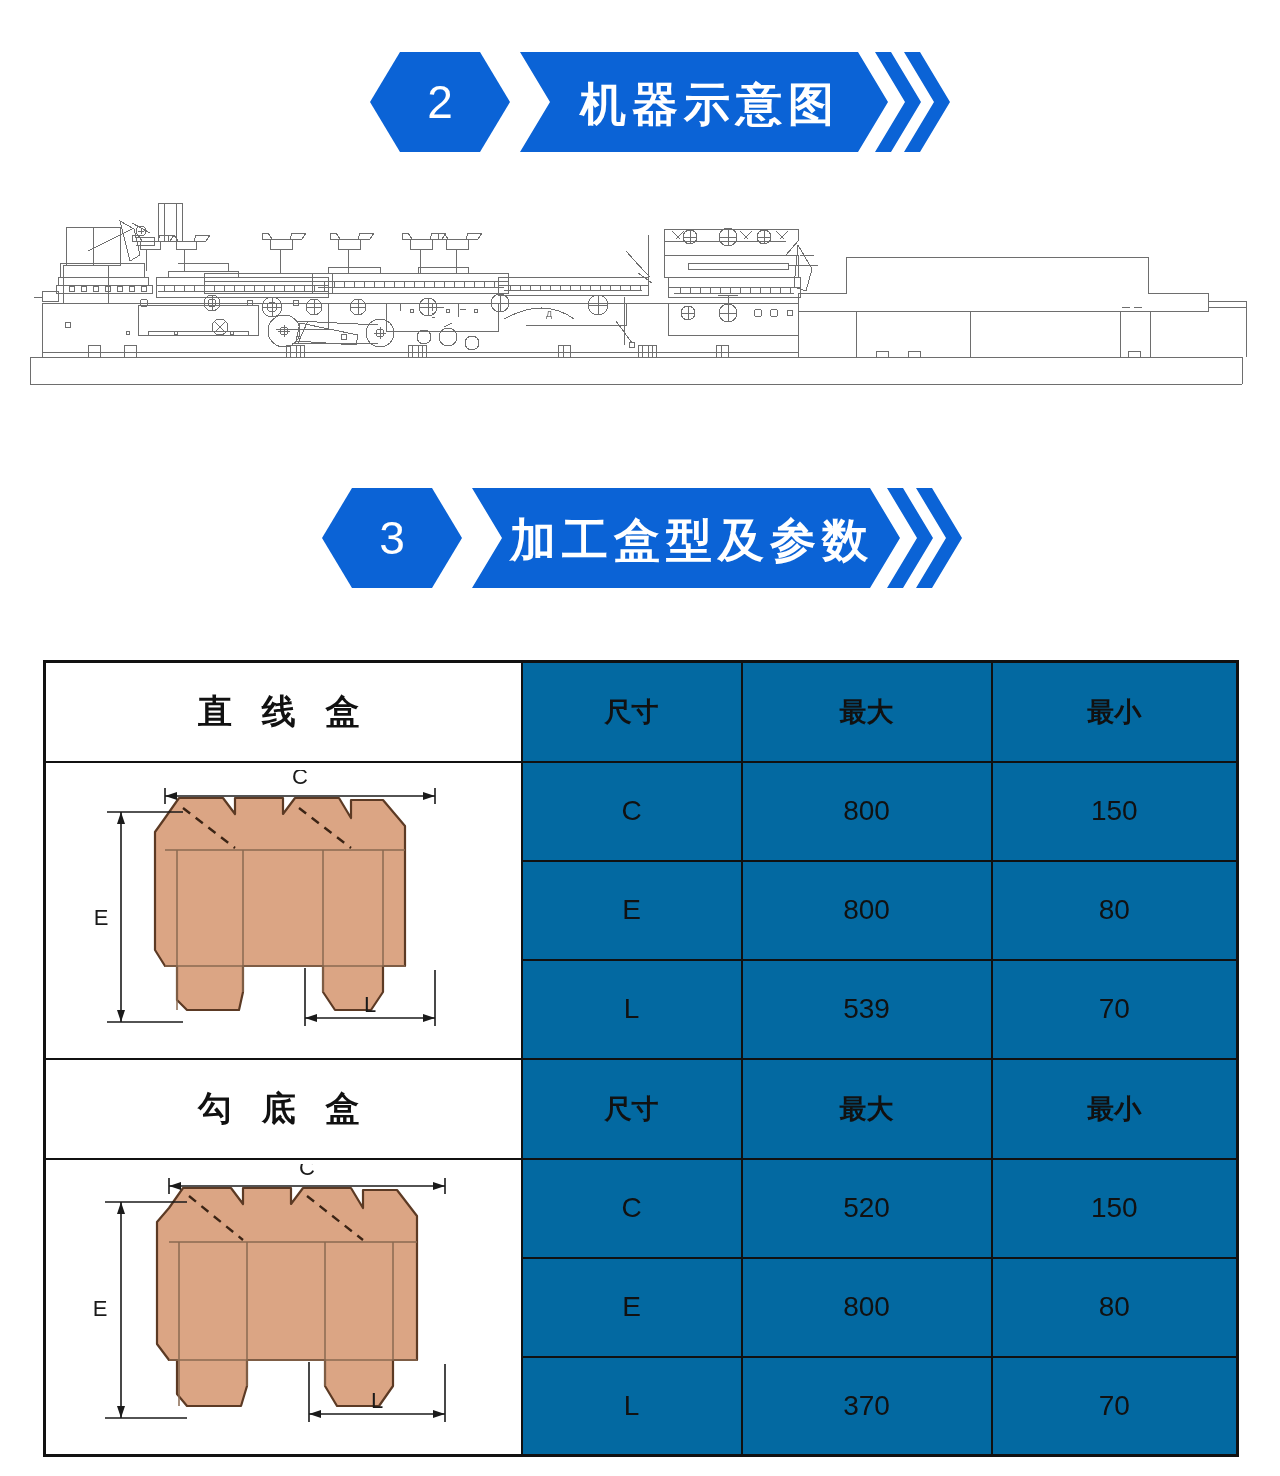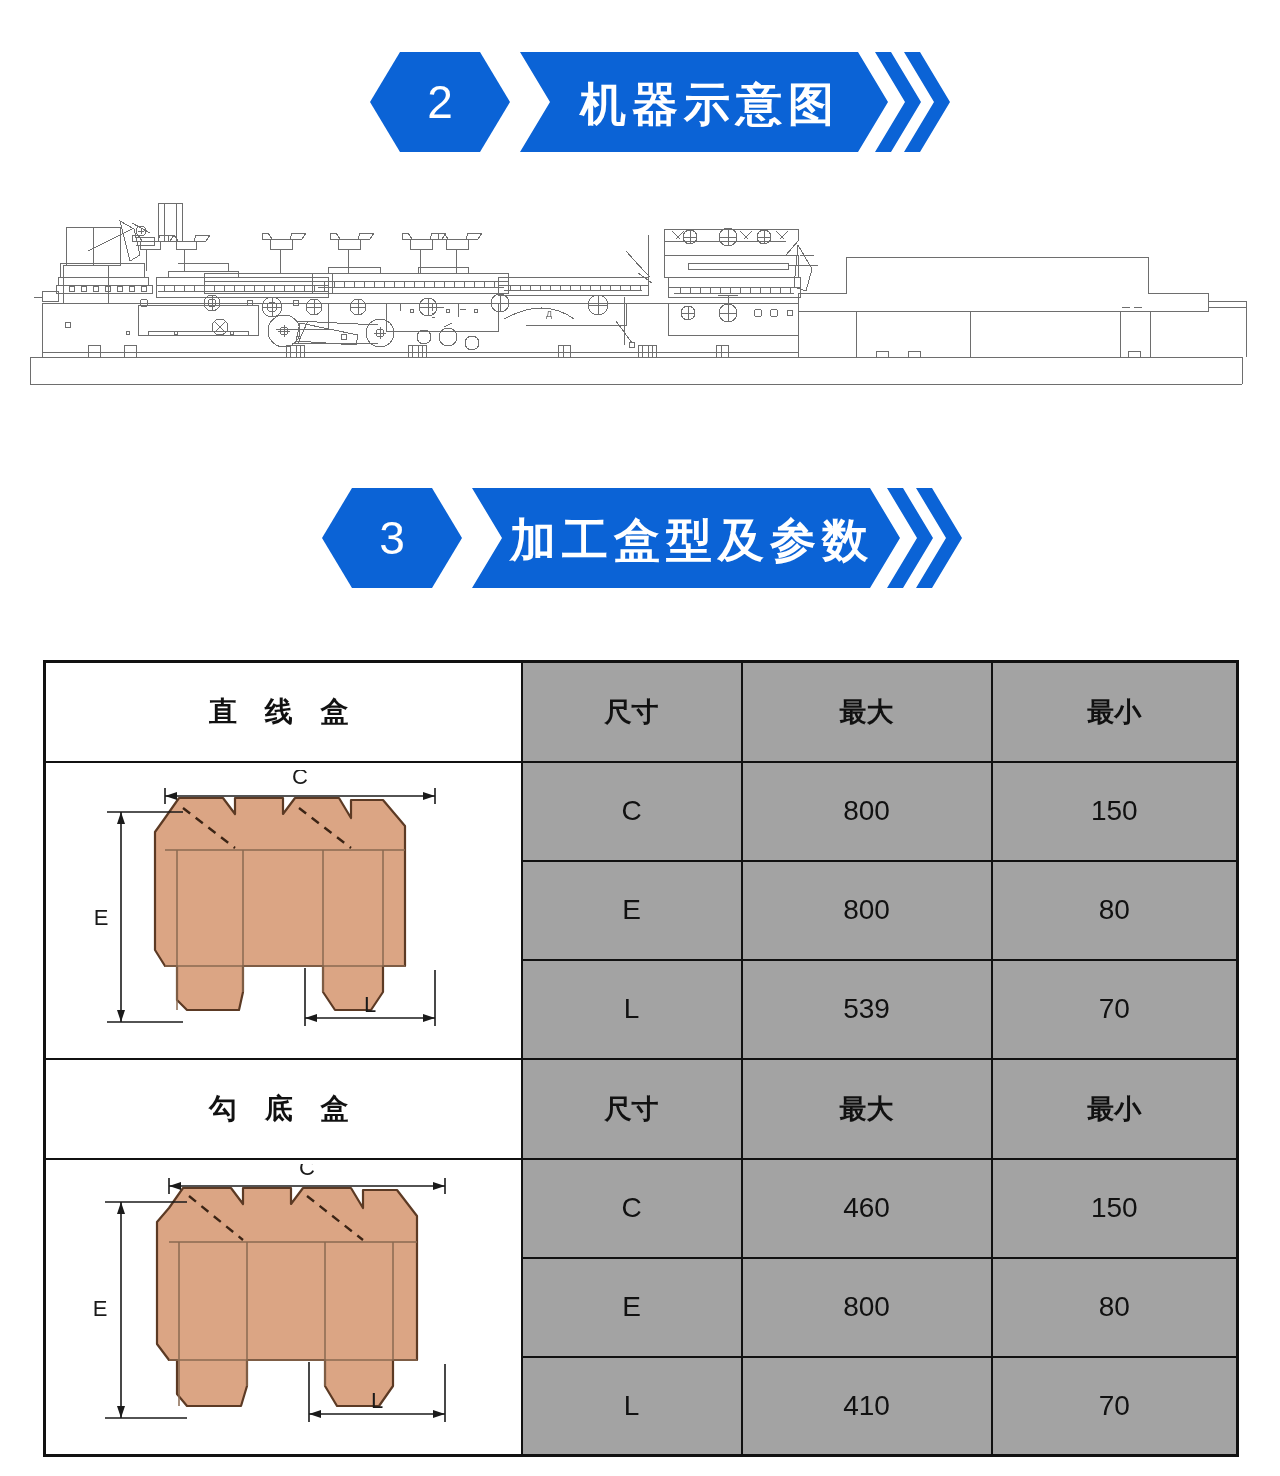"直 线 盒" .hdr-boxname { font-size: 28px -> 34px }
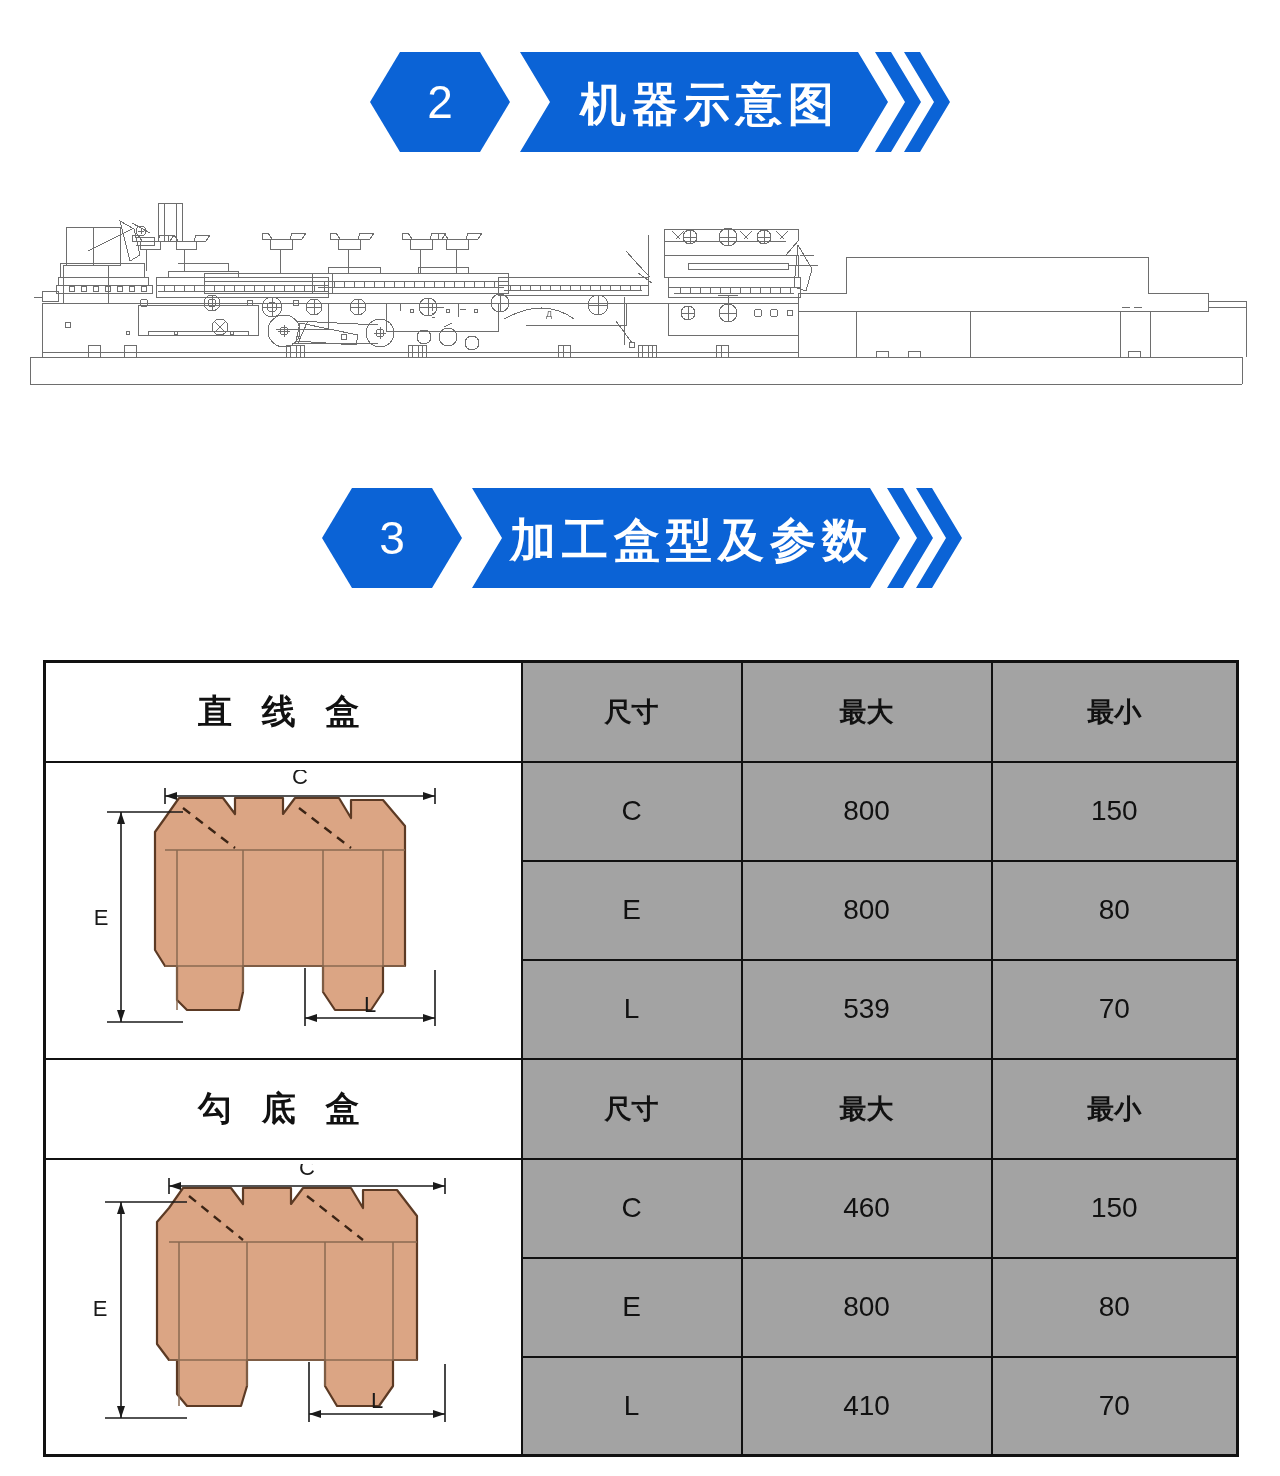"尺寸" td.gold { background: #a3a3a3 -> #0369a1 }
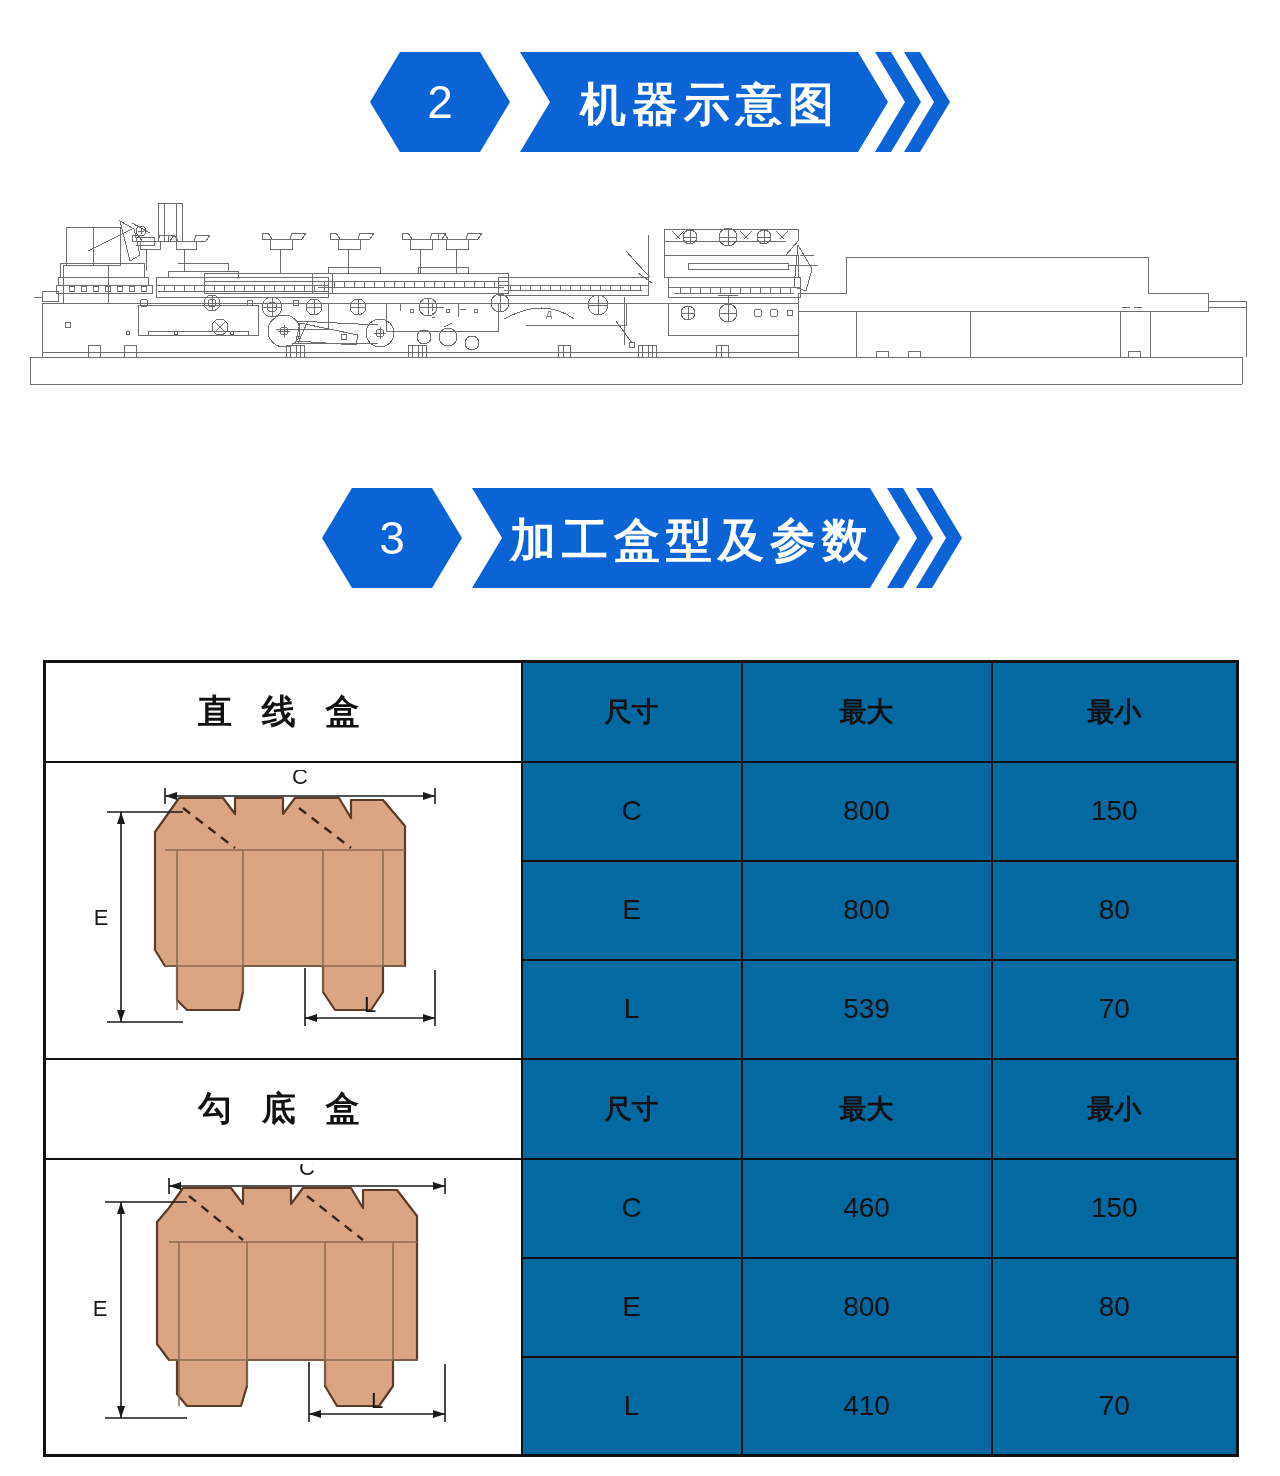"460" td.gold { text: 460 -> 520 }
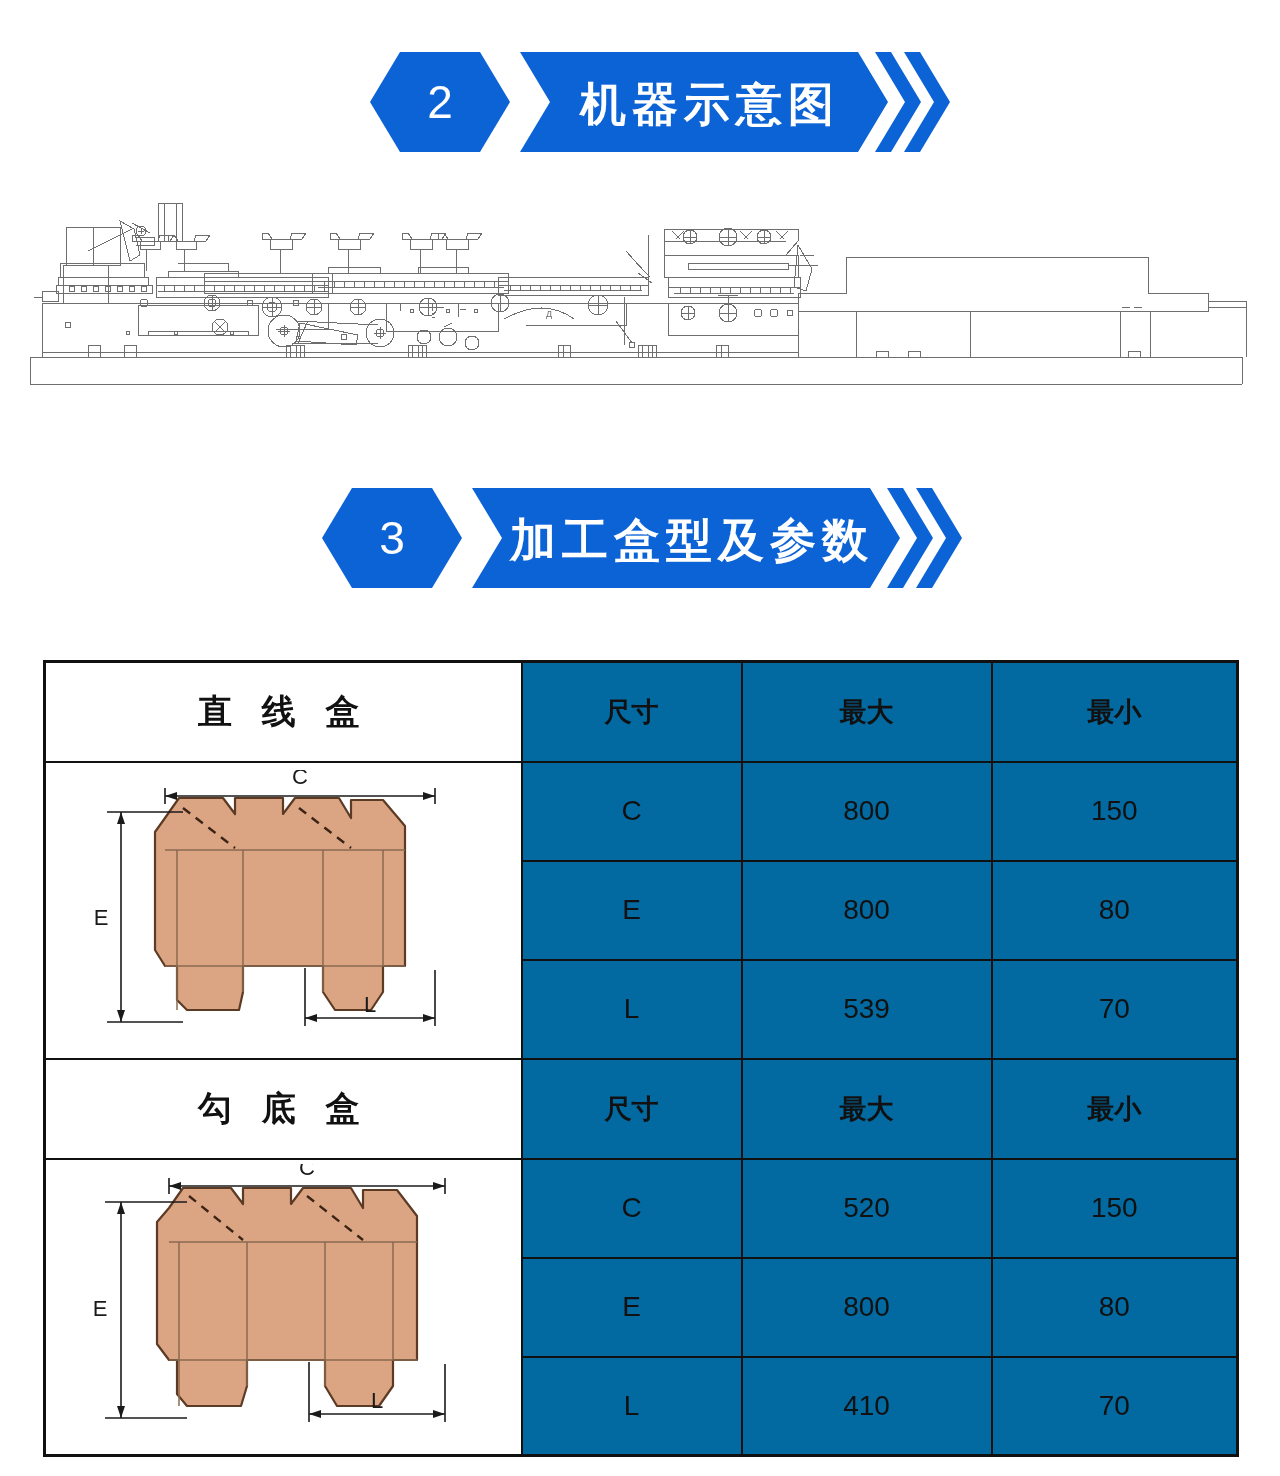"410" td.gold { text: 410 -> 370 }
